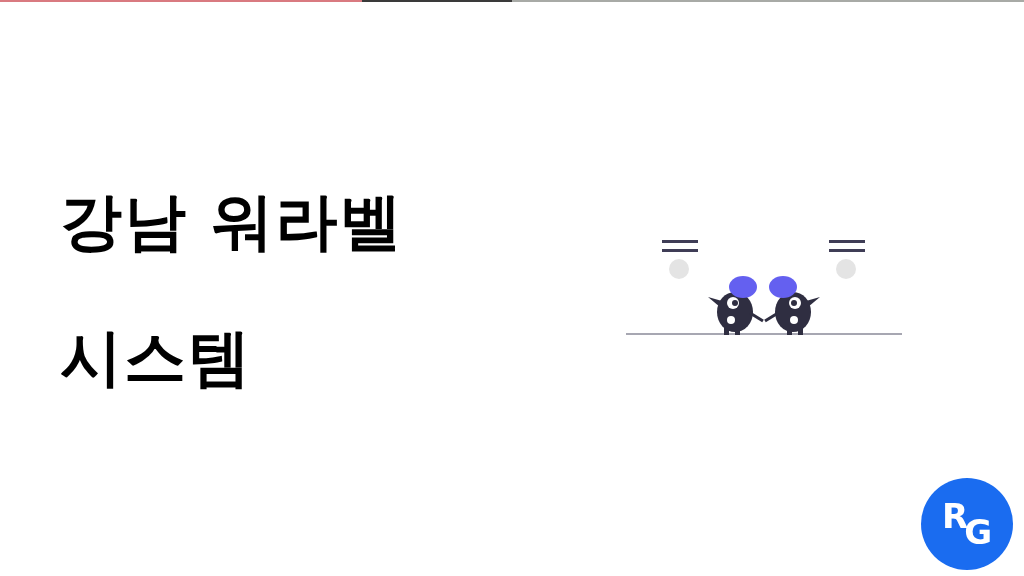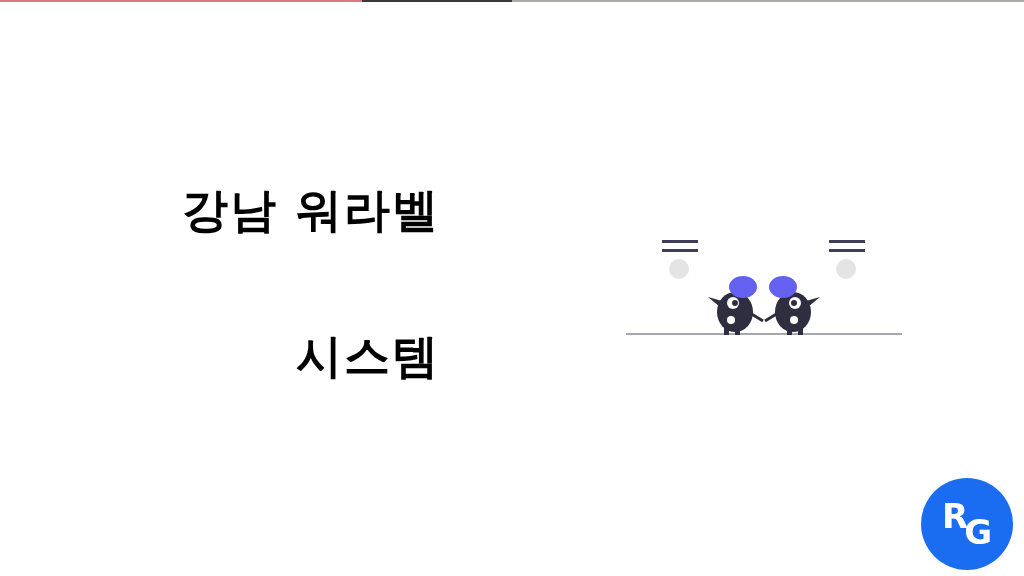"강남 워라벨" .title { font-size: 46px -> 62px; text-align: right -> left }
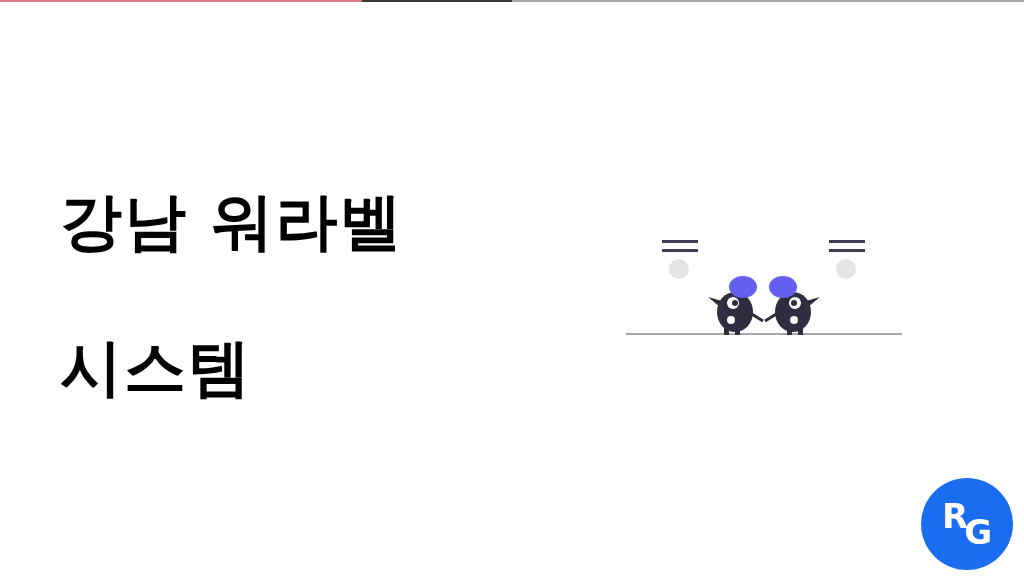"시스템" .t2 { margin-top: 10px -> none }
